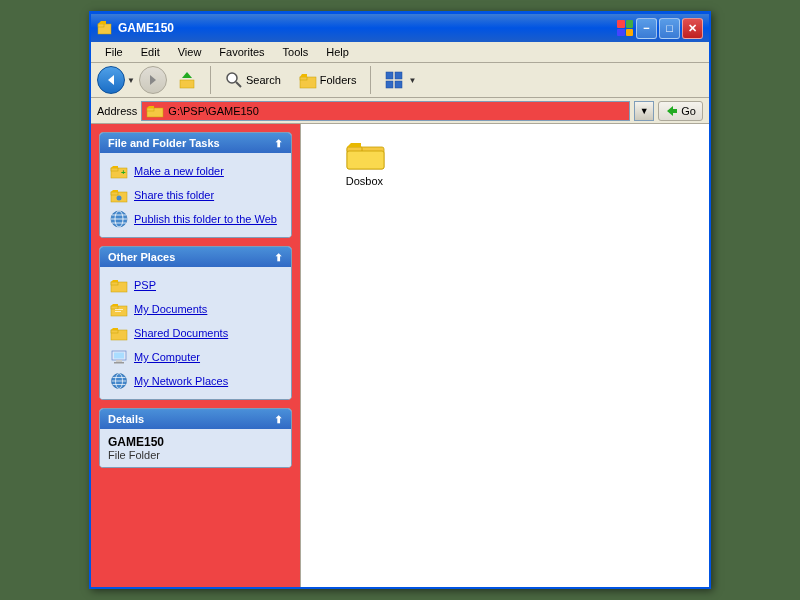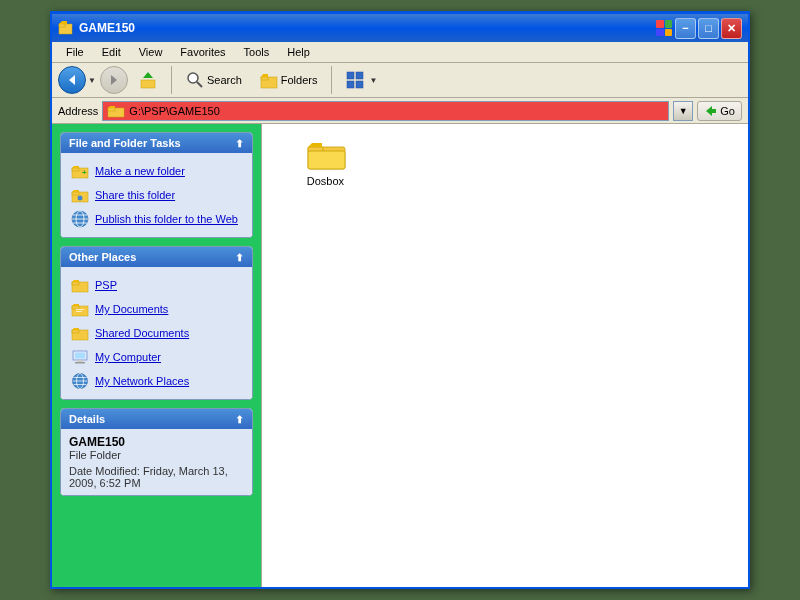"GAME150" .window { width: 700px -> 622px }
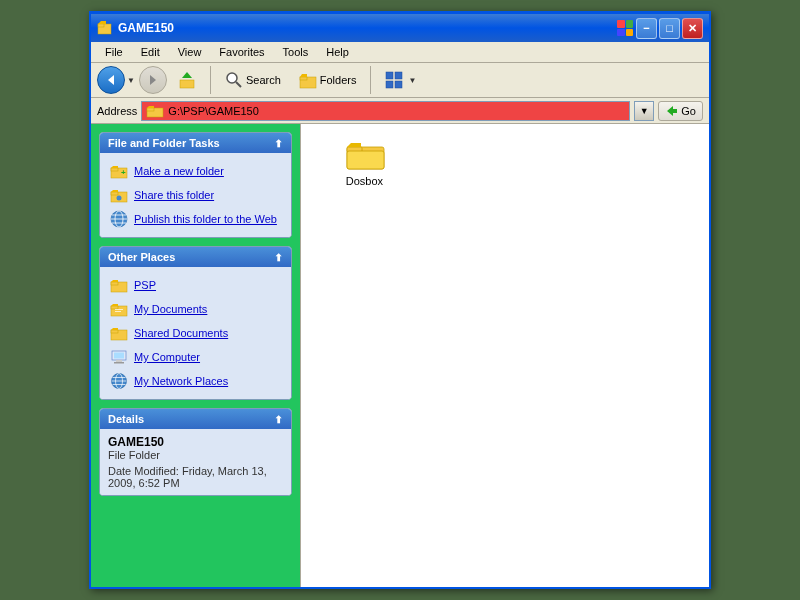"File and Folder Tasks" .sidebar { background: #22c55e -> #ef4444 }
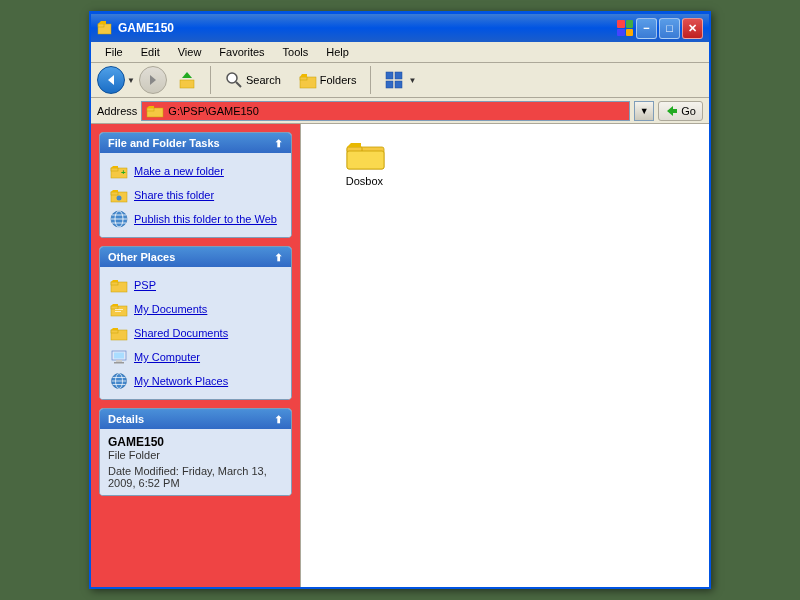"Date Modified: Friday, March 13," div.details-modified { html: <div>Date Modified: Friday, March 13, 2009, 6:52 PM</div> -> none }
